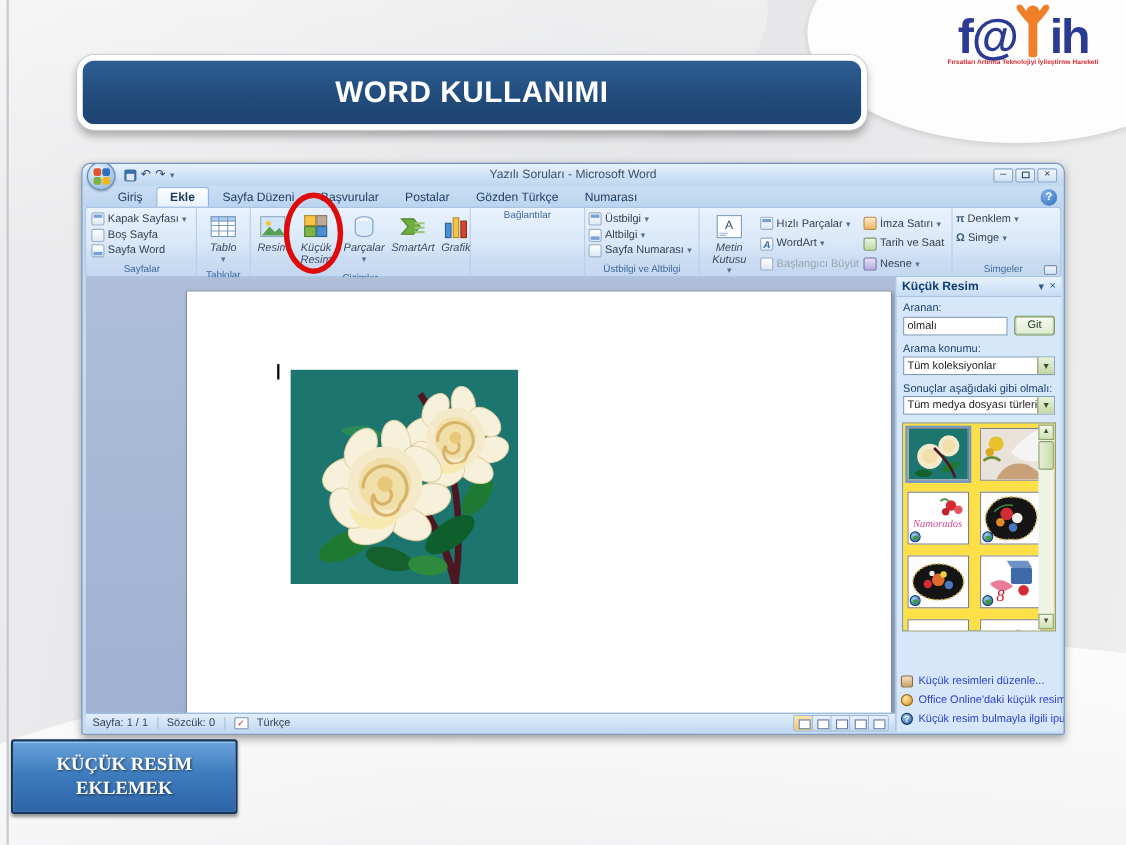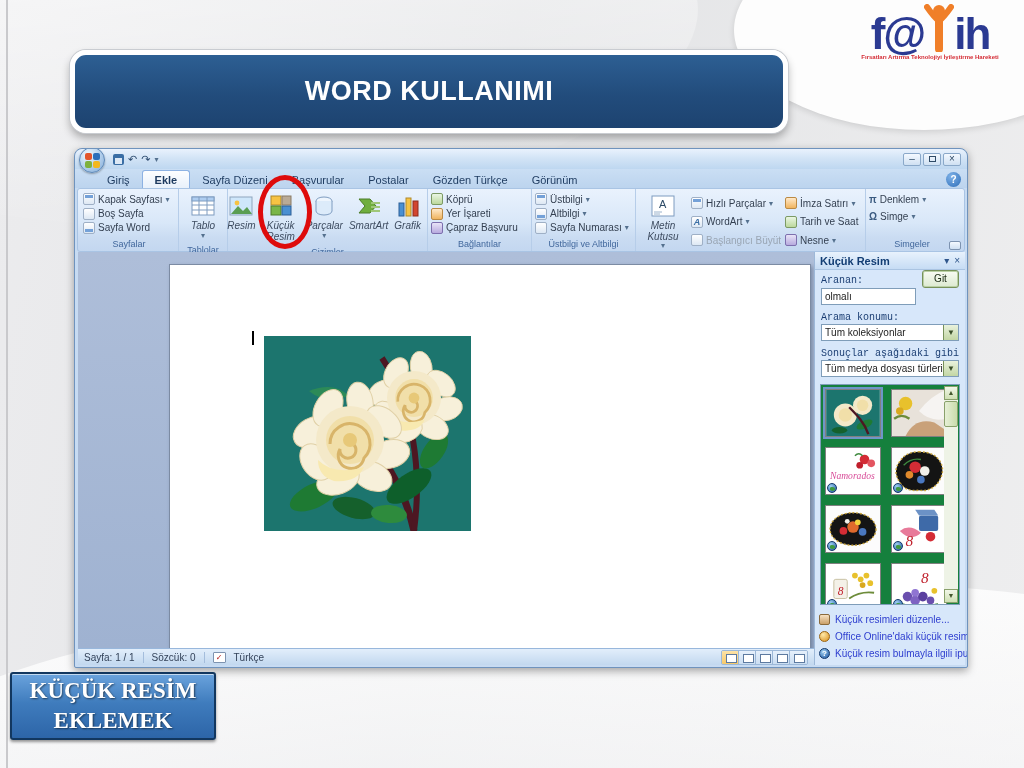"WORD KULLANIMI" .banner { height: 83px -> 68px }
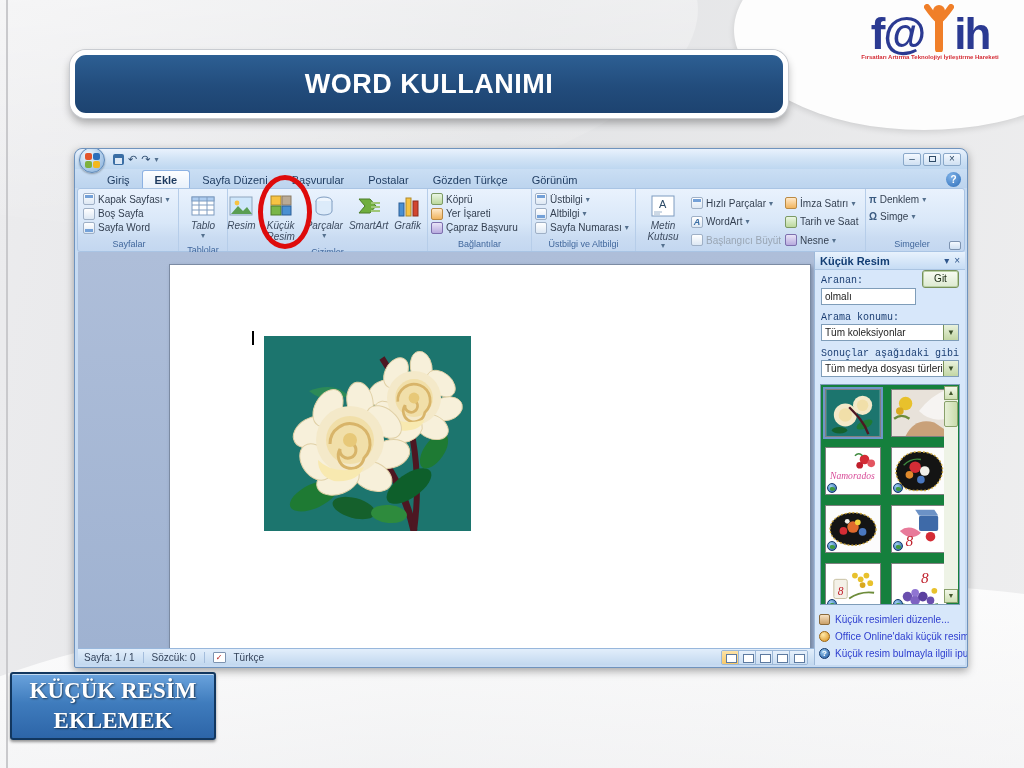"Yazılı Soruları - Microsoft Word" div.wintitle { html: none -> <div>Yazılı Soruları - Microsoft Word</div> }
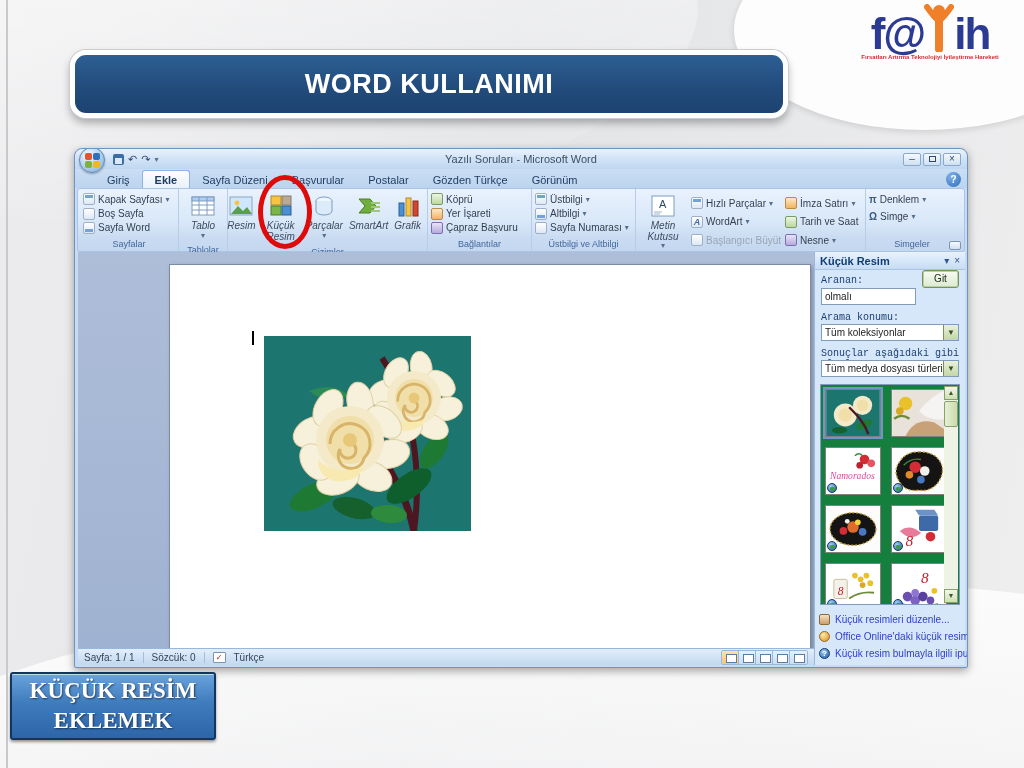"Görünüm" span.tab { text: Görünüm -> Numarası }
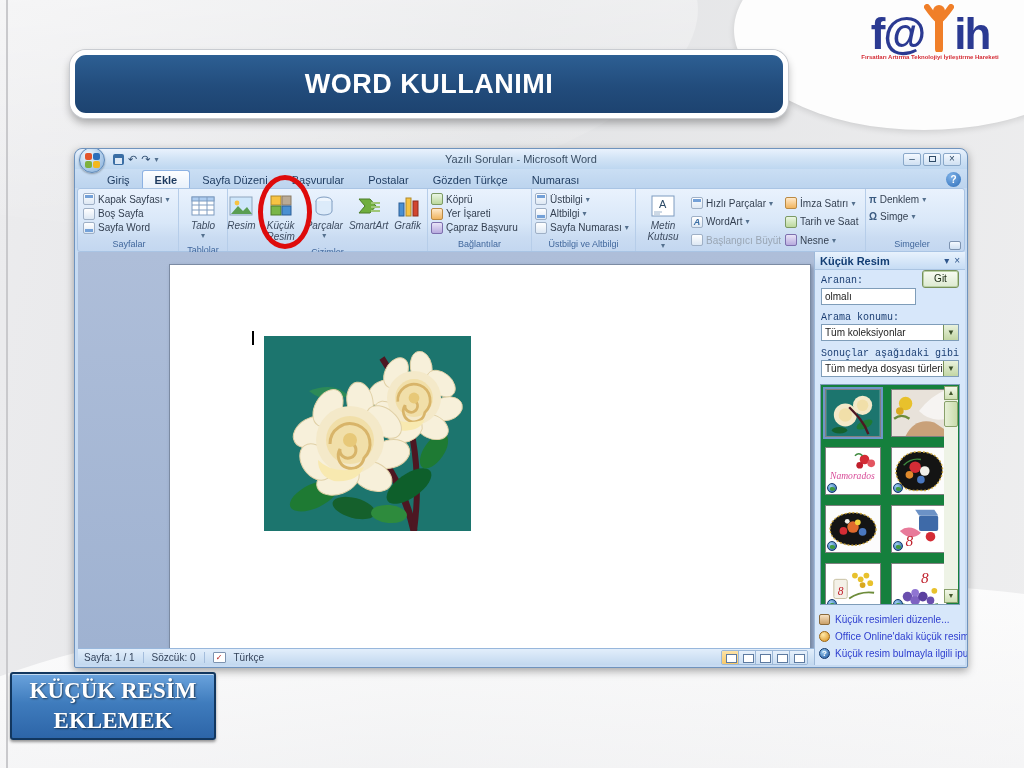"Köprü" div.rbody { html: <div> <div> <span></span> <span>Köprü</span> </div> <div> <span></span> <span>Yer İşareti</span> </div> <div> <span></span> <span>Çapraz Başvuru</span> </div> </div> -> none }
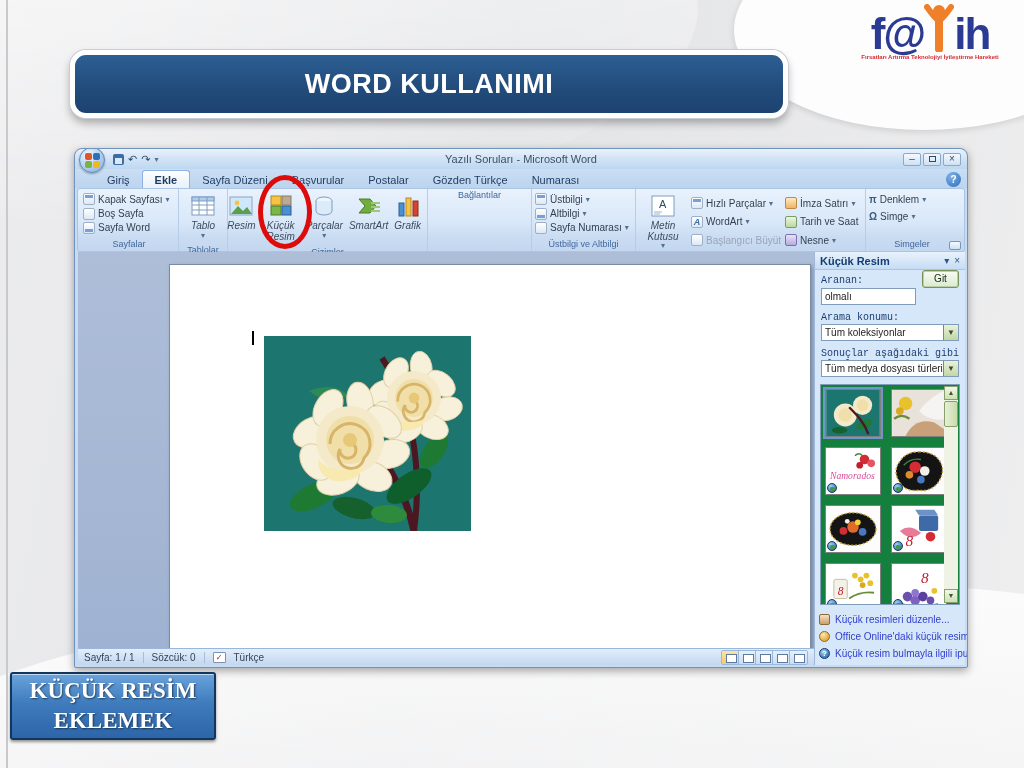"Resim" div.rbody { justify-content: flex-end -> flex-start }
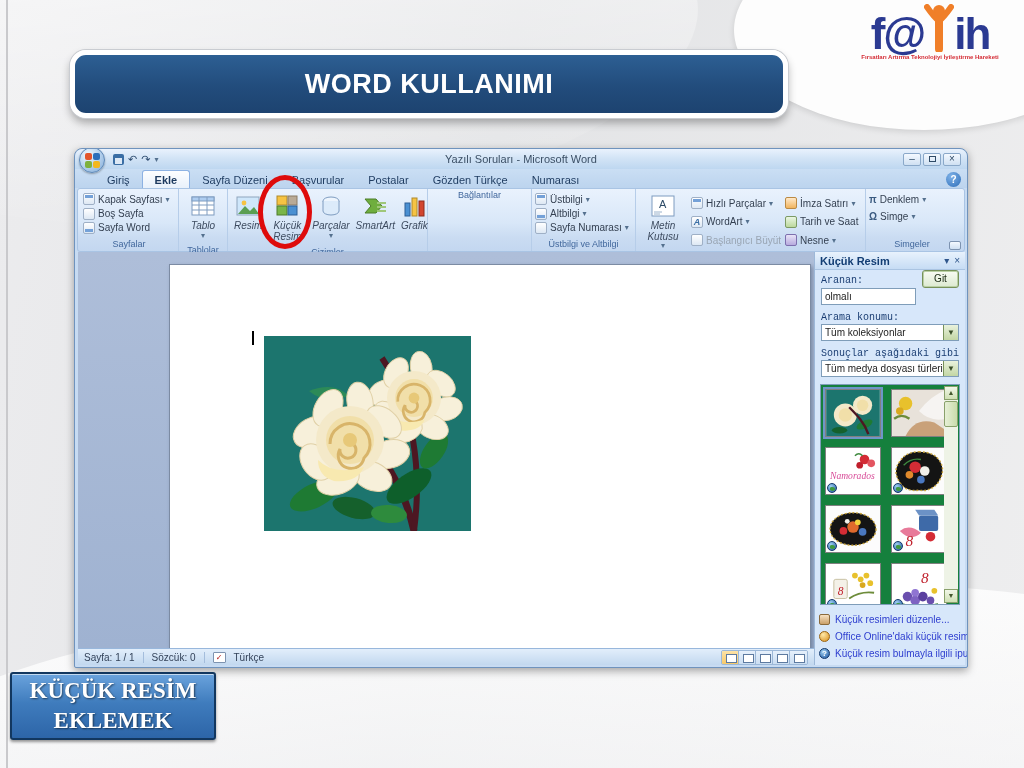"Aranan:" .tp-lbl { font-family: Liberation Mono, monospace -> none }
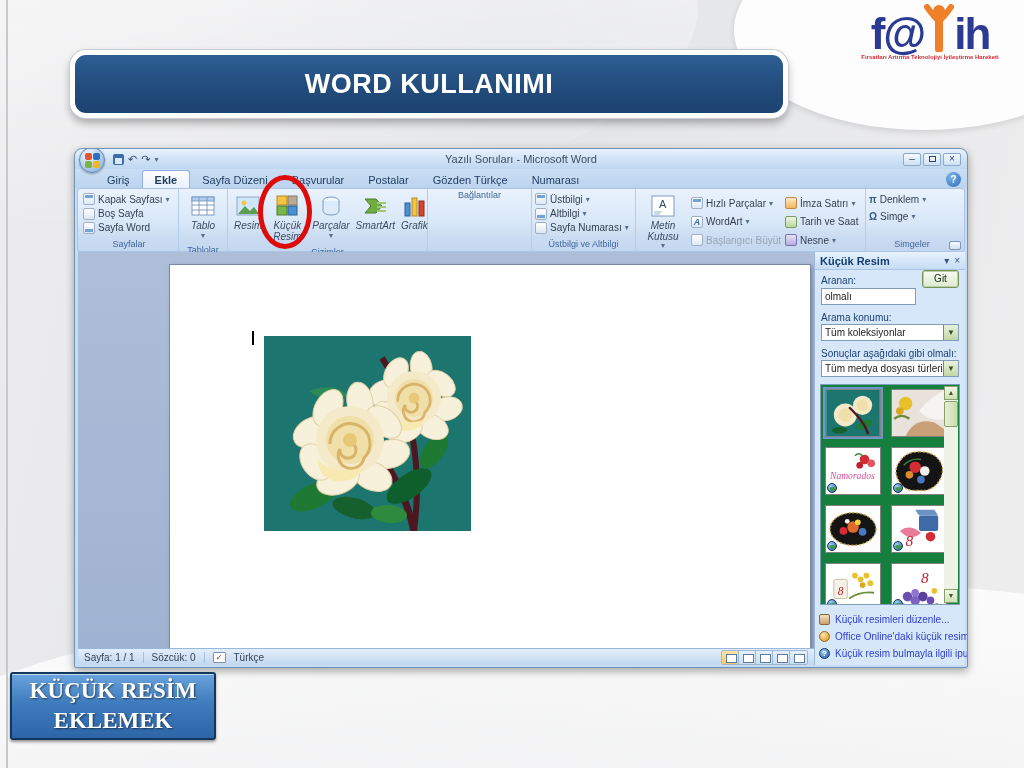"Git" .gitbtn { top: 18px -> 35px }
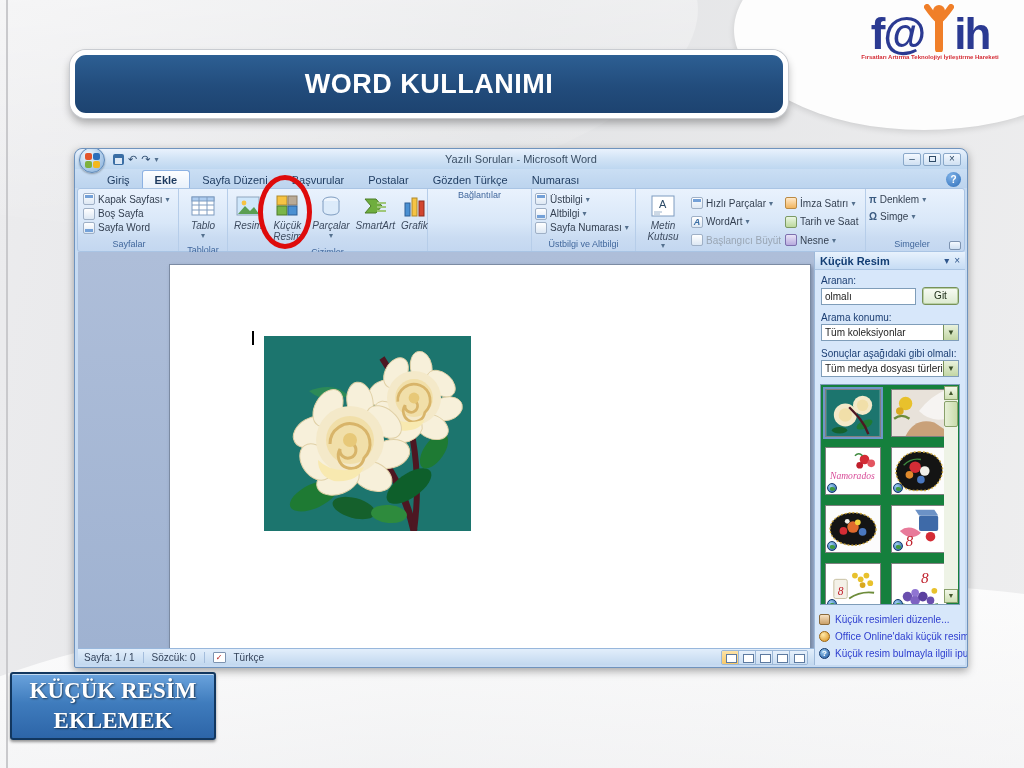"Namorados" .results { background: #15803d -> #fde047; height: 221px -> 190px }
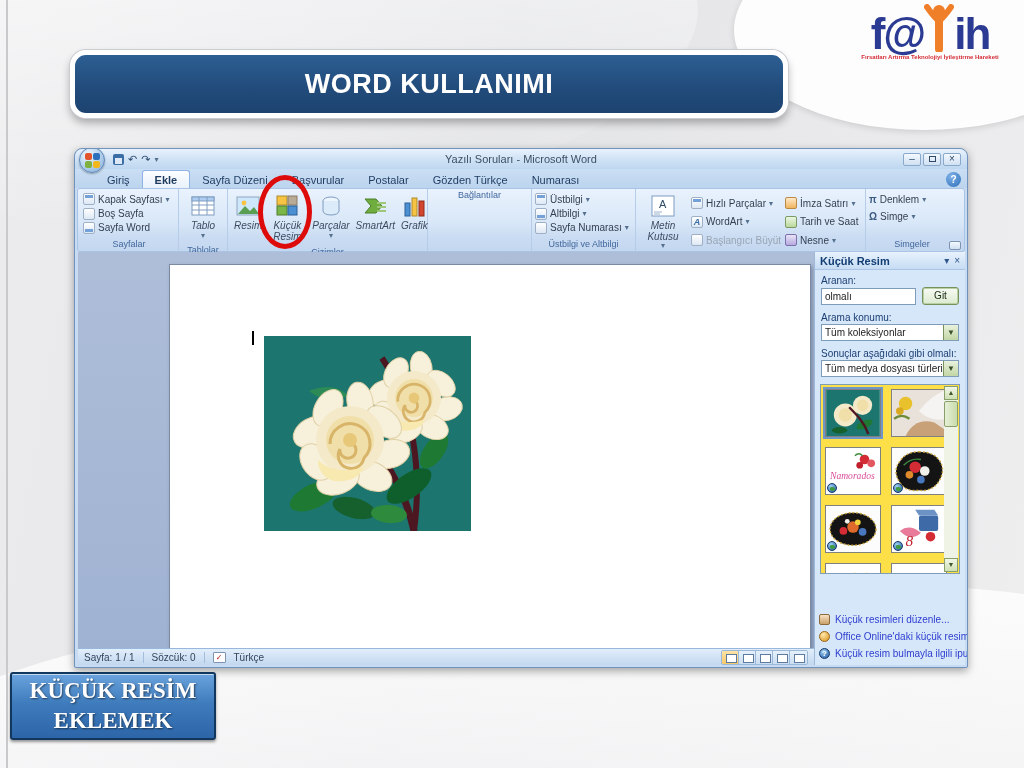"KÜÇÜK RESİM EKLEMEK" .flabel span { font-size: 23px -> 17px }
